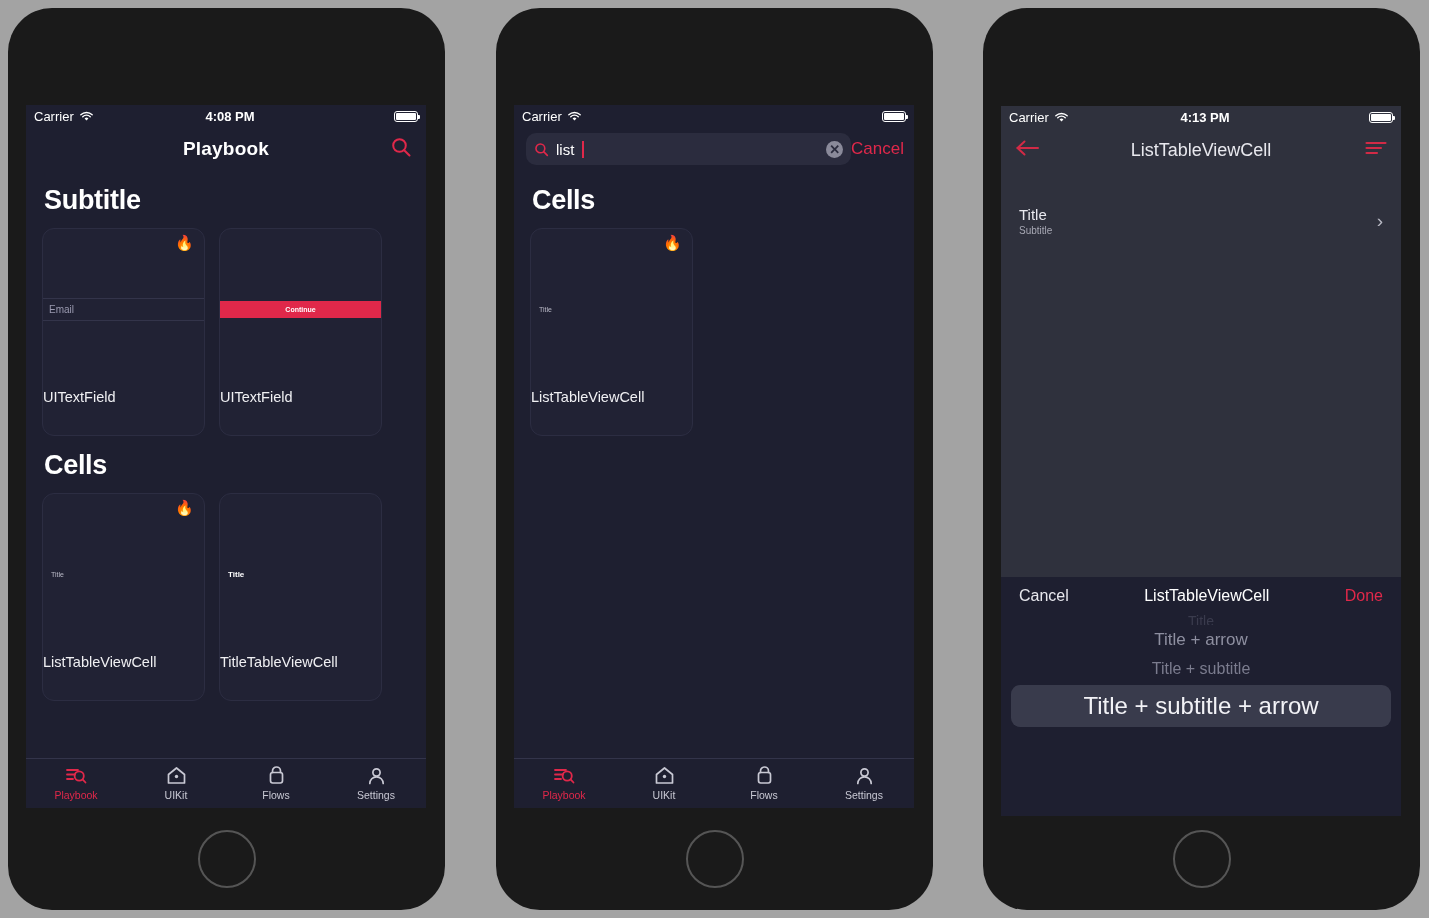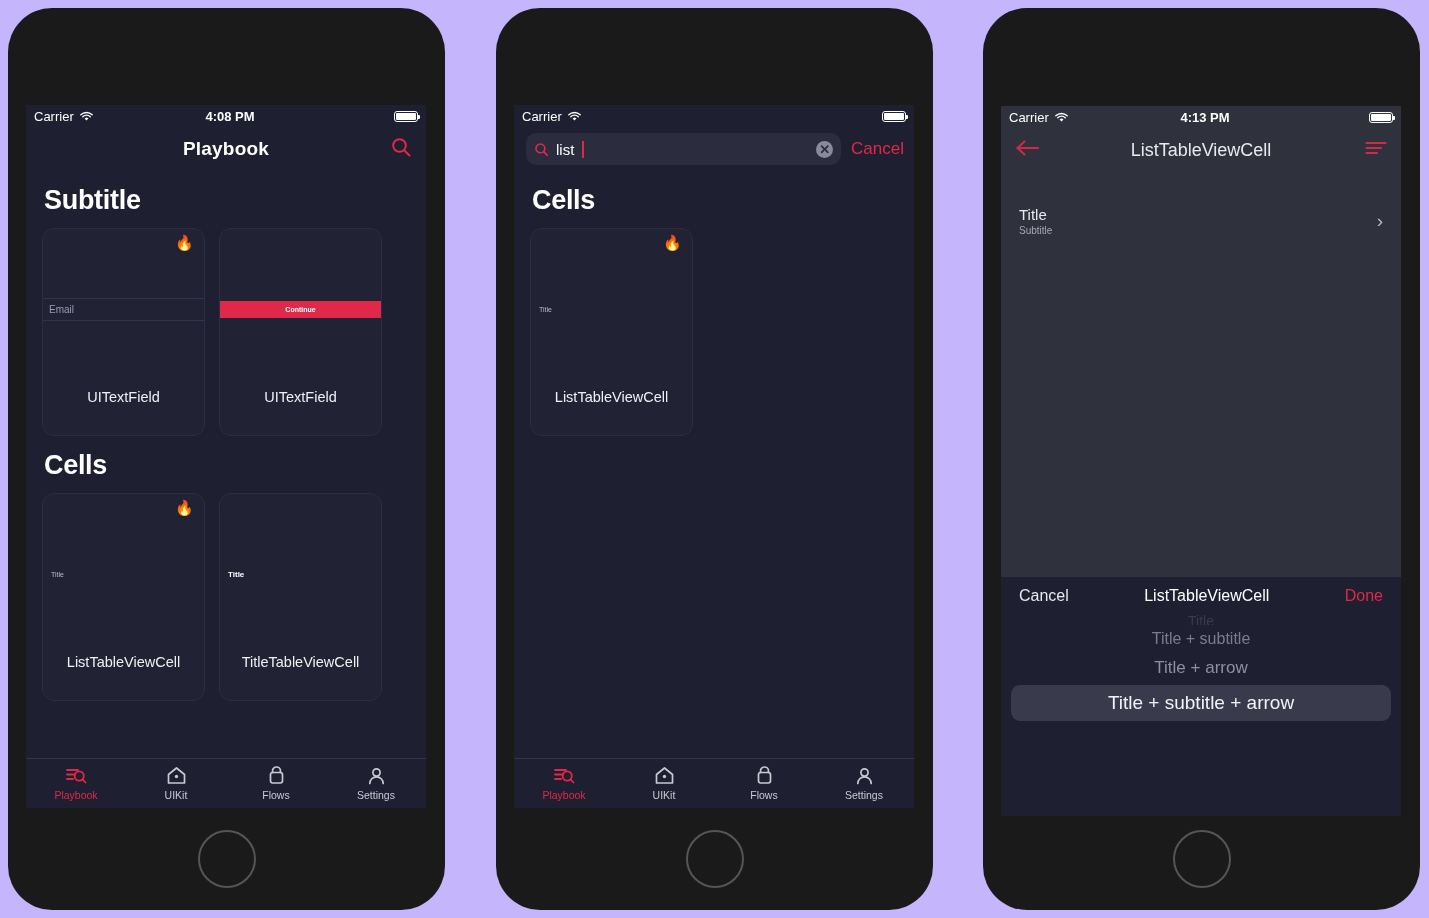"Carrier" .stage { background: #c4b5fd -> #a3a3a3 }
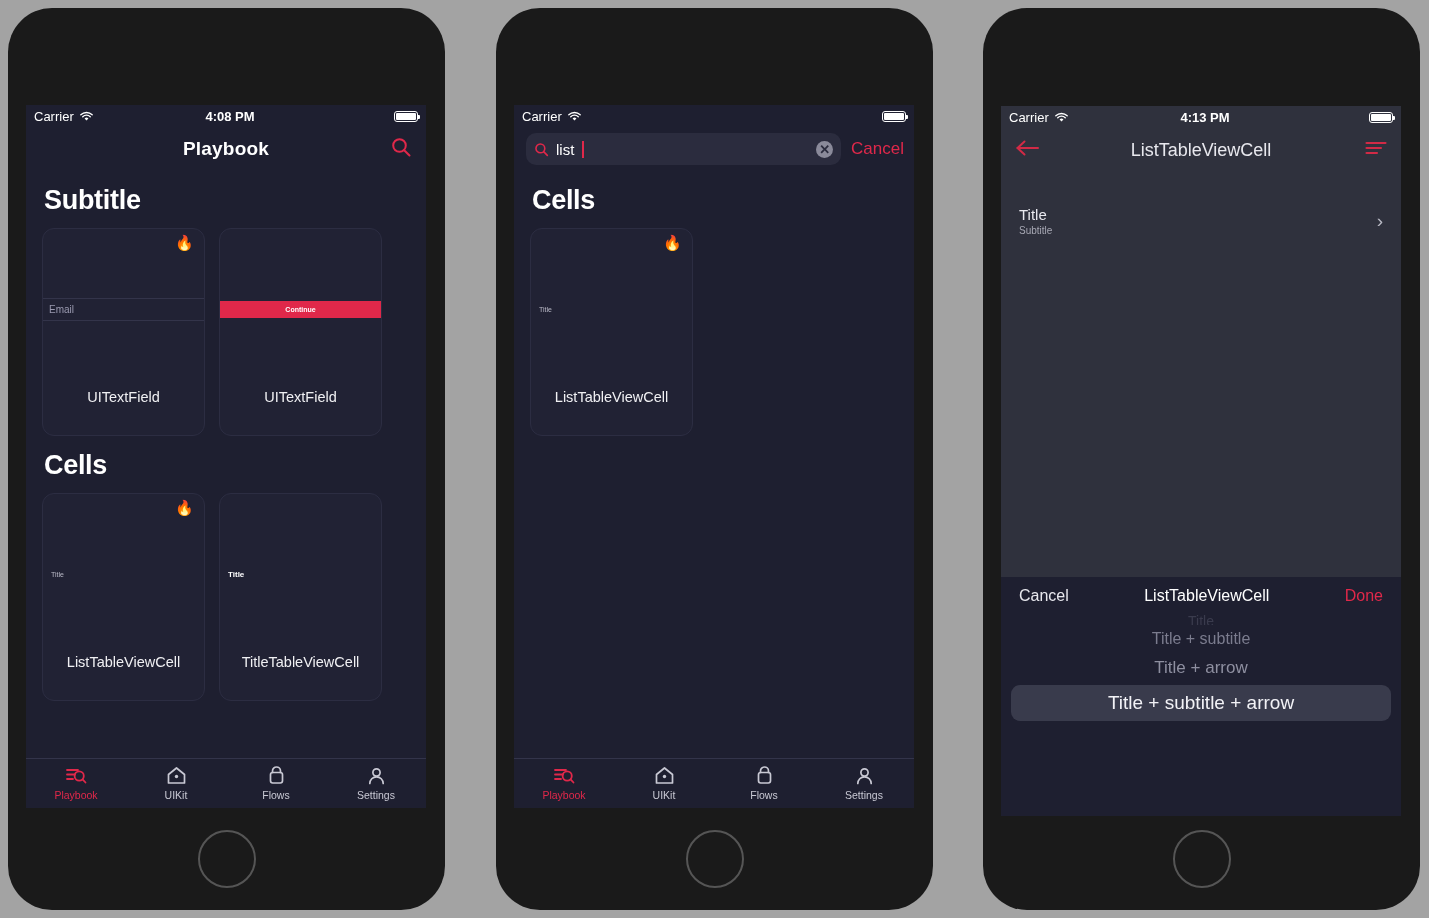"list" .searchrow { gap: 10px -> none }
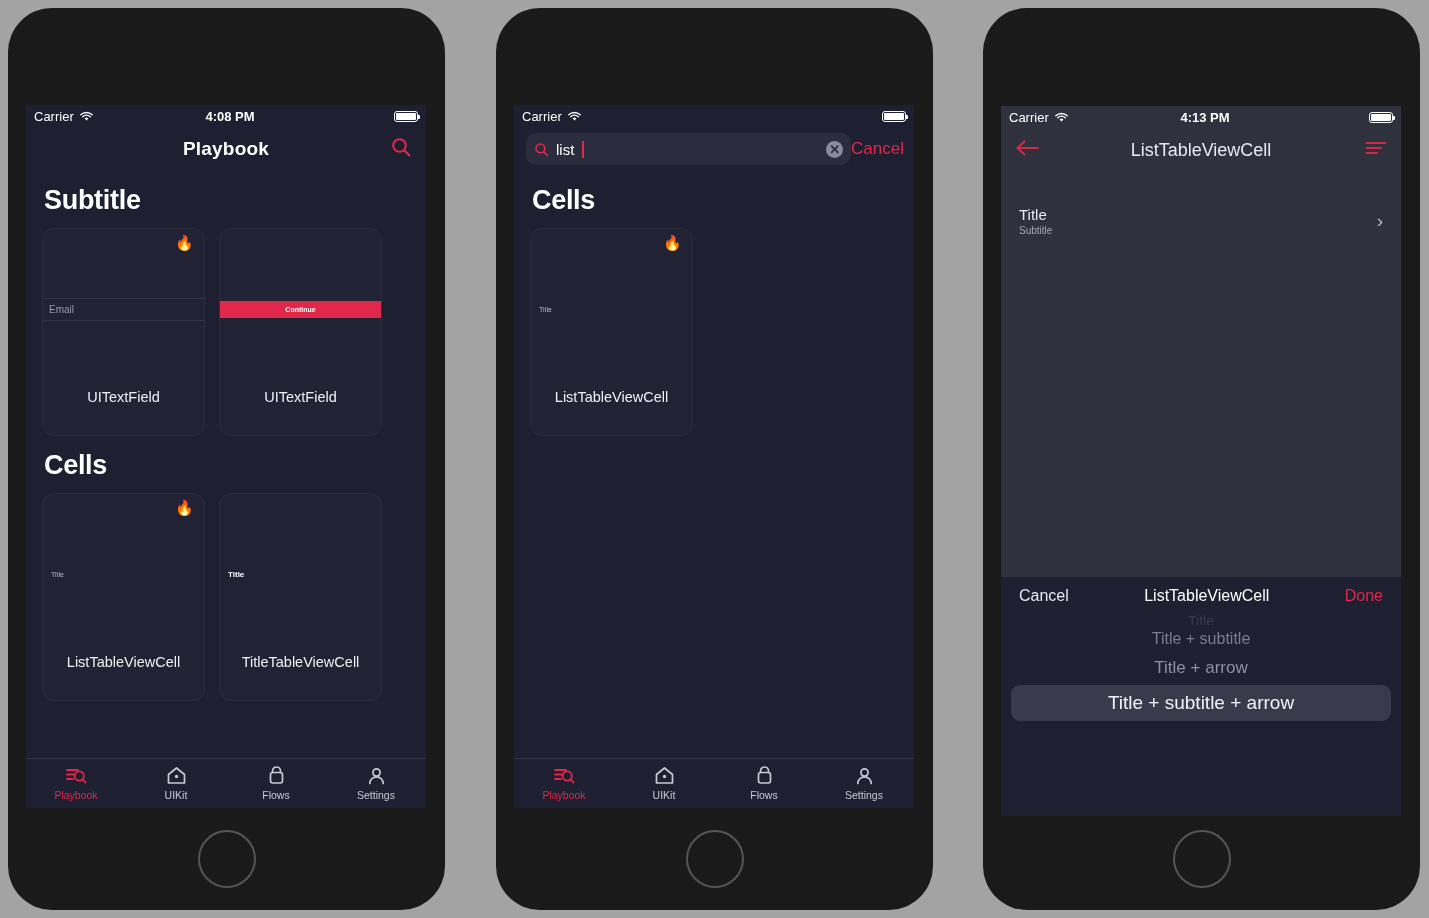"UITextField" .card-label { text-align: center -> none }
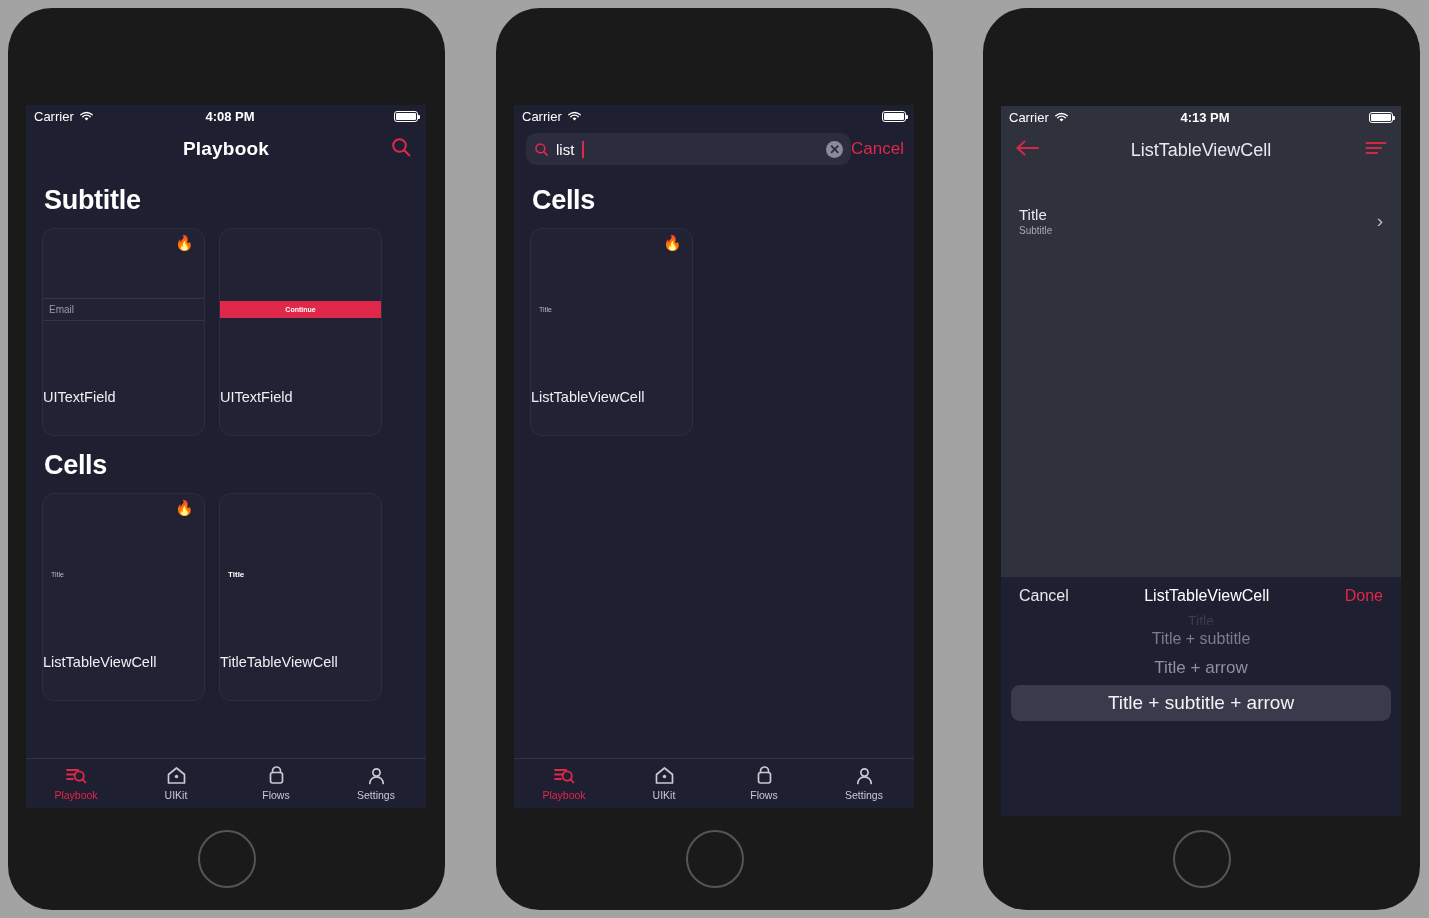"Title + subtitle" div.picker-item { order: before "Title + arrow" -> after "Title + arrow" }
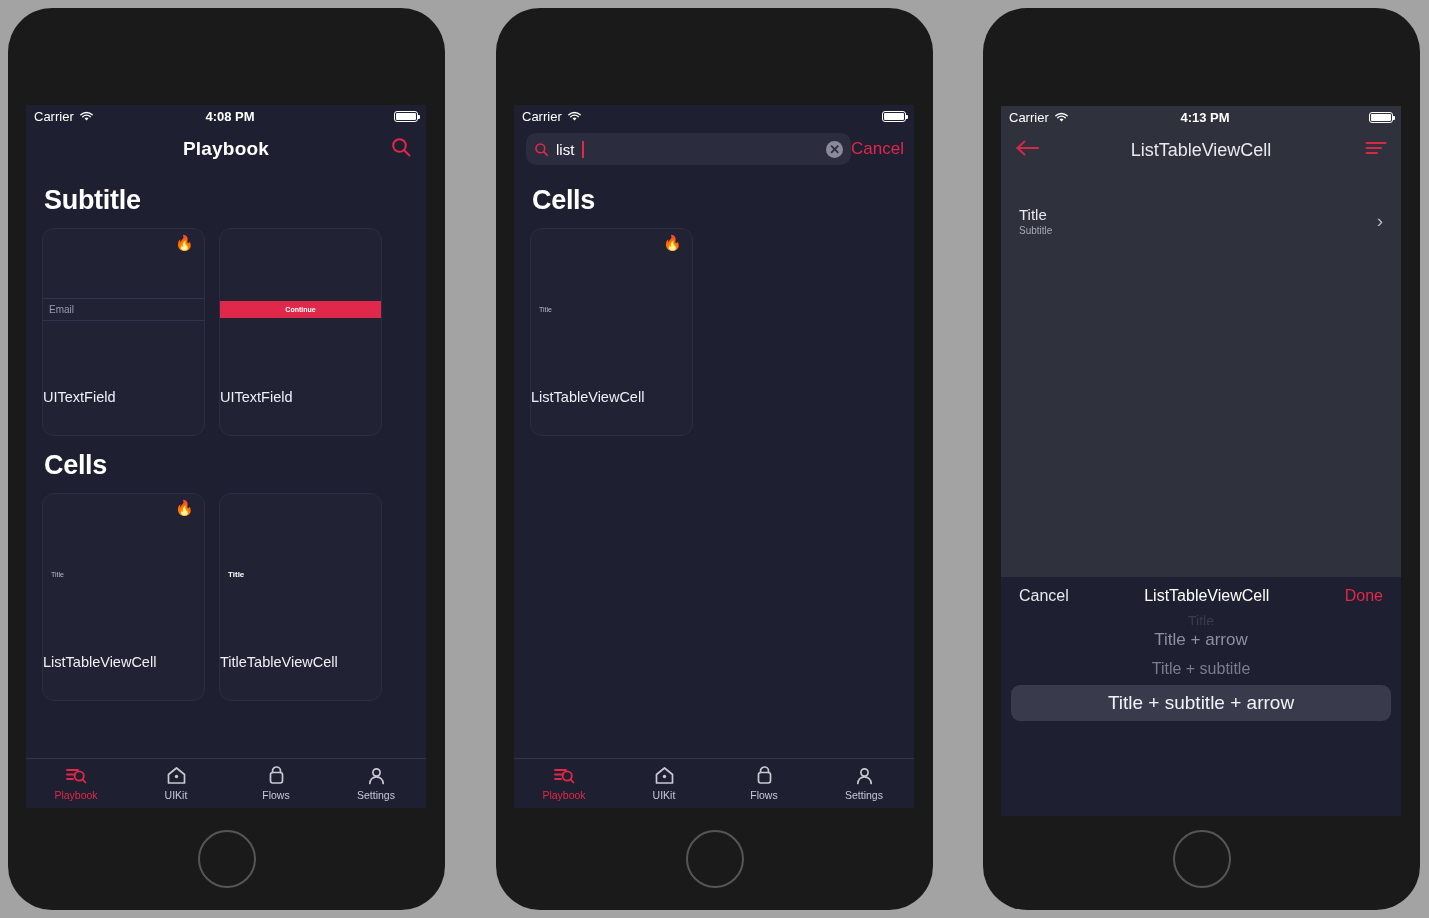"Title + subtitle + arrow" .picker-item.selected { font-size: 19px -> 24px }
